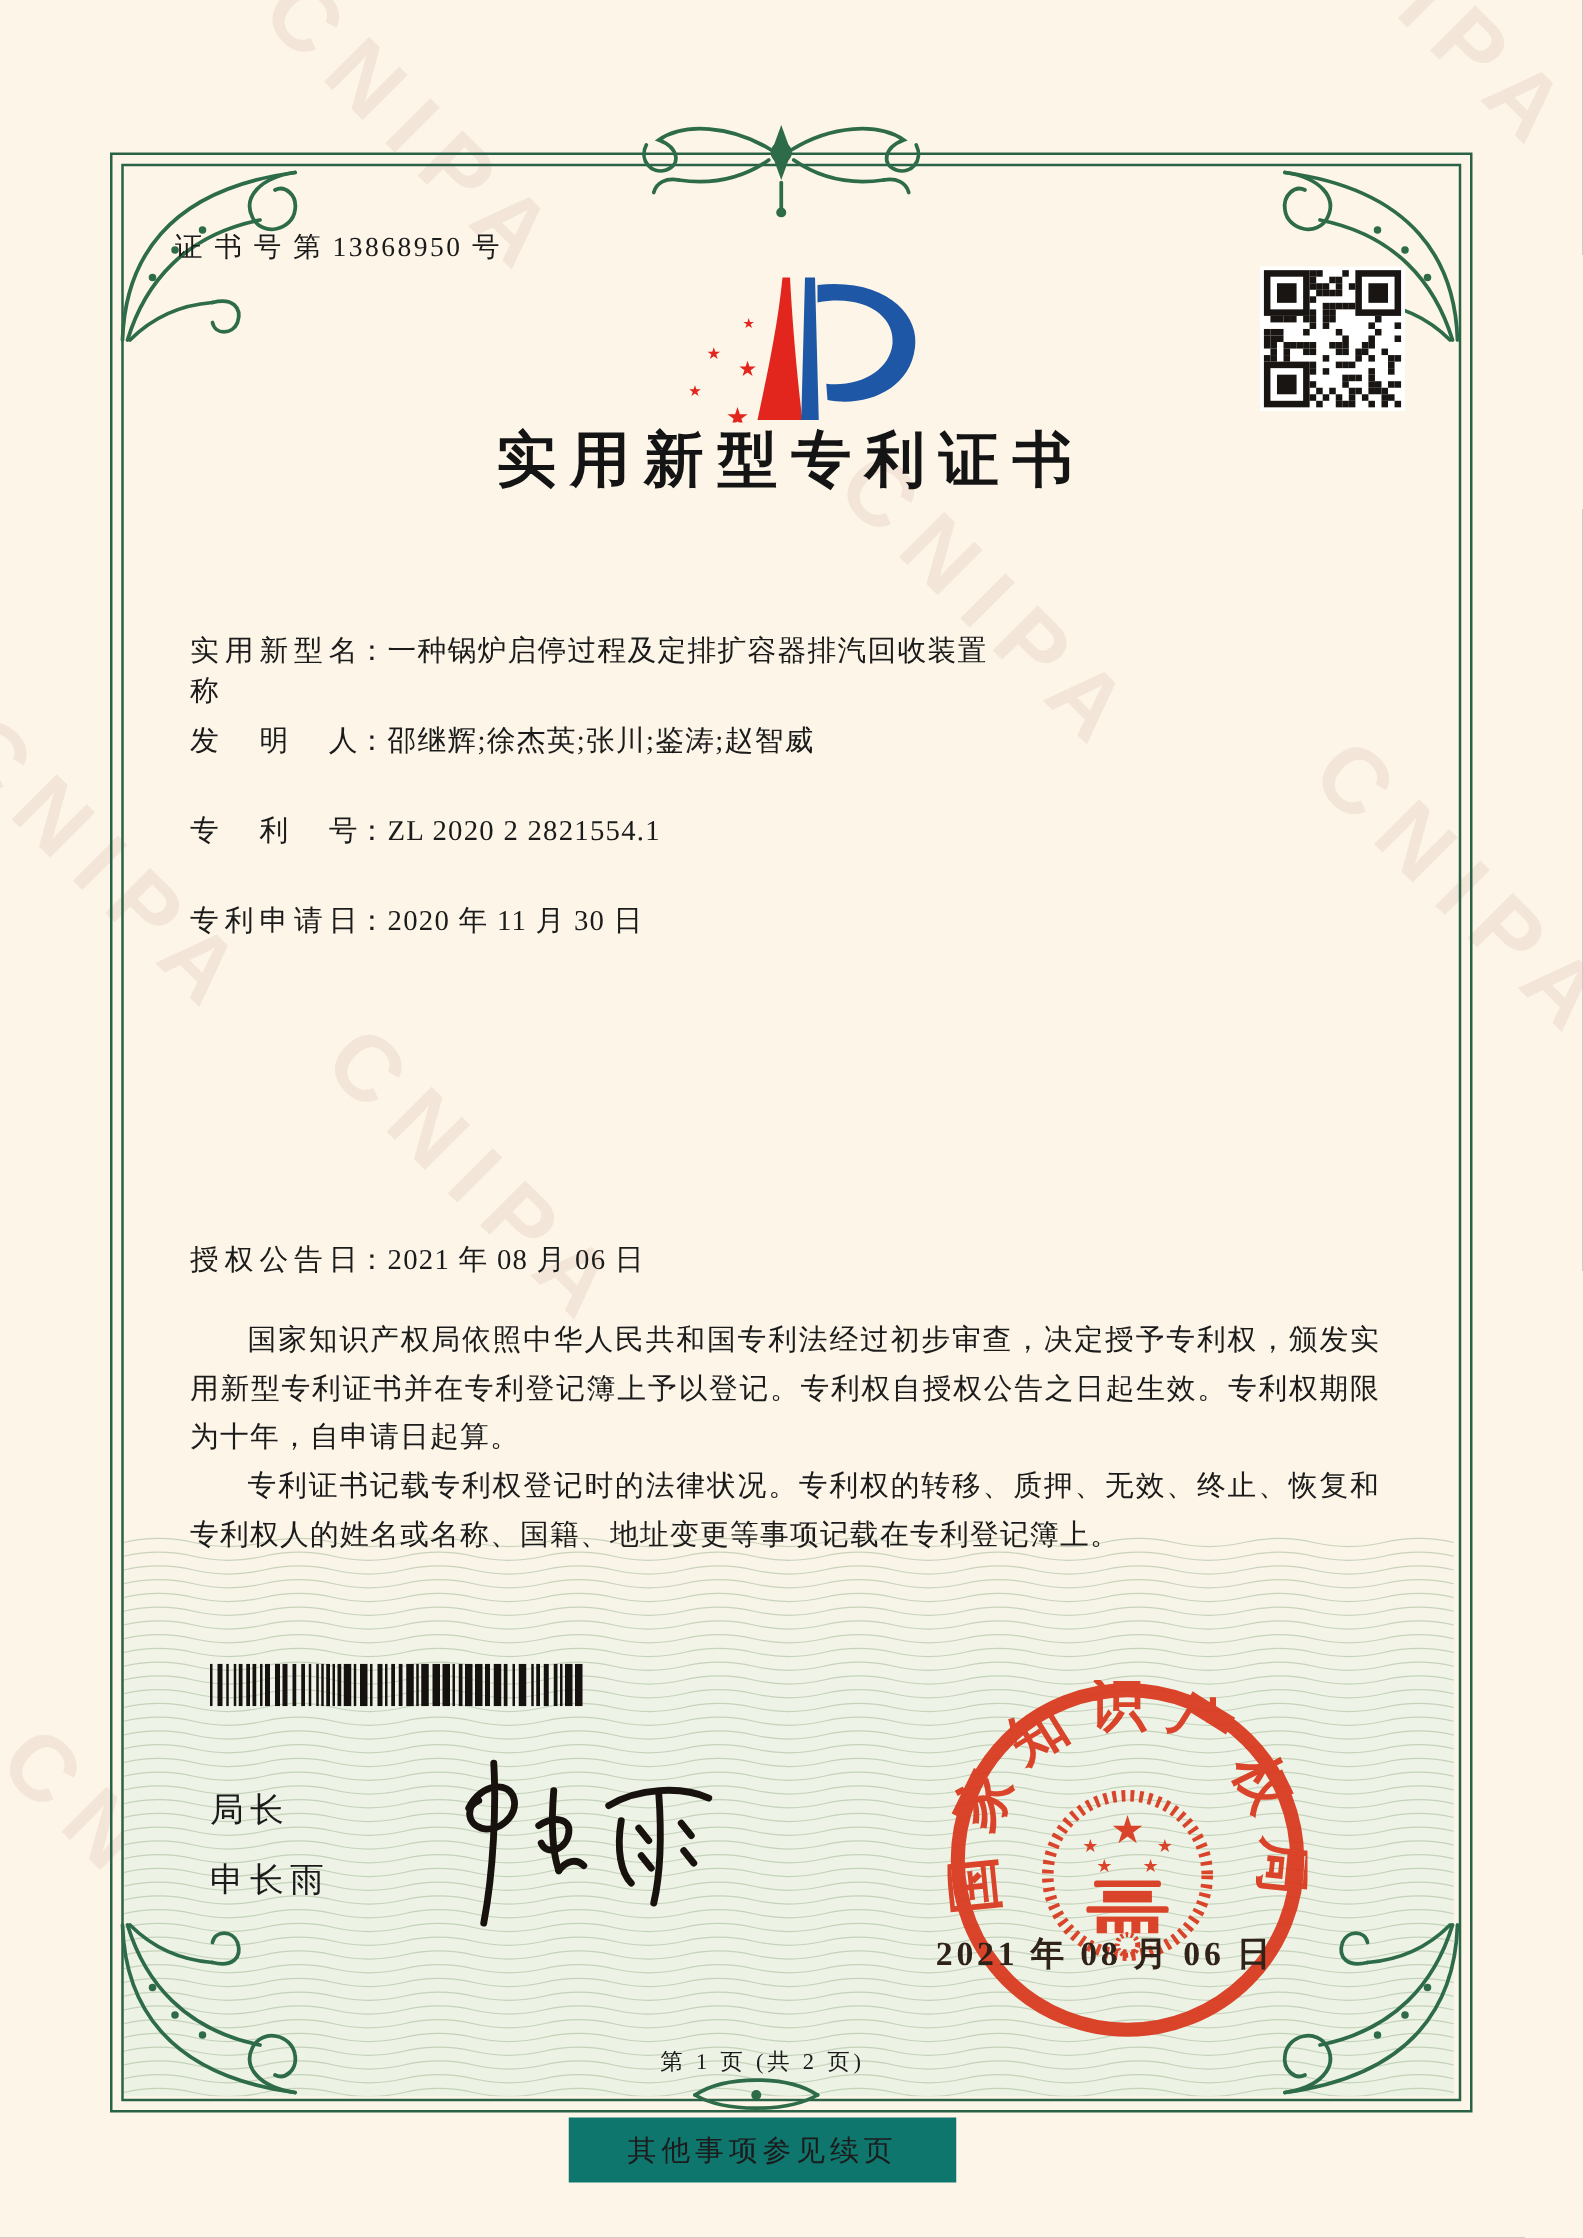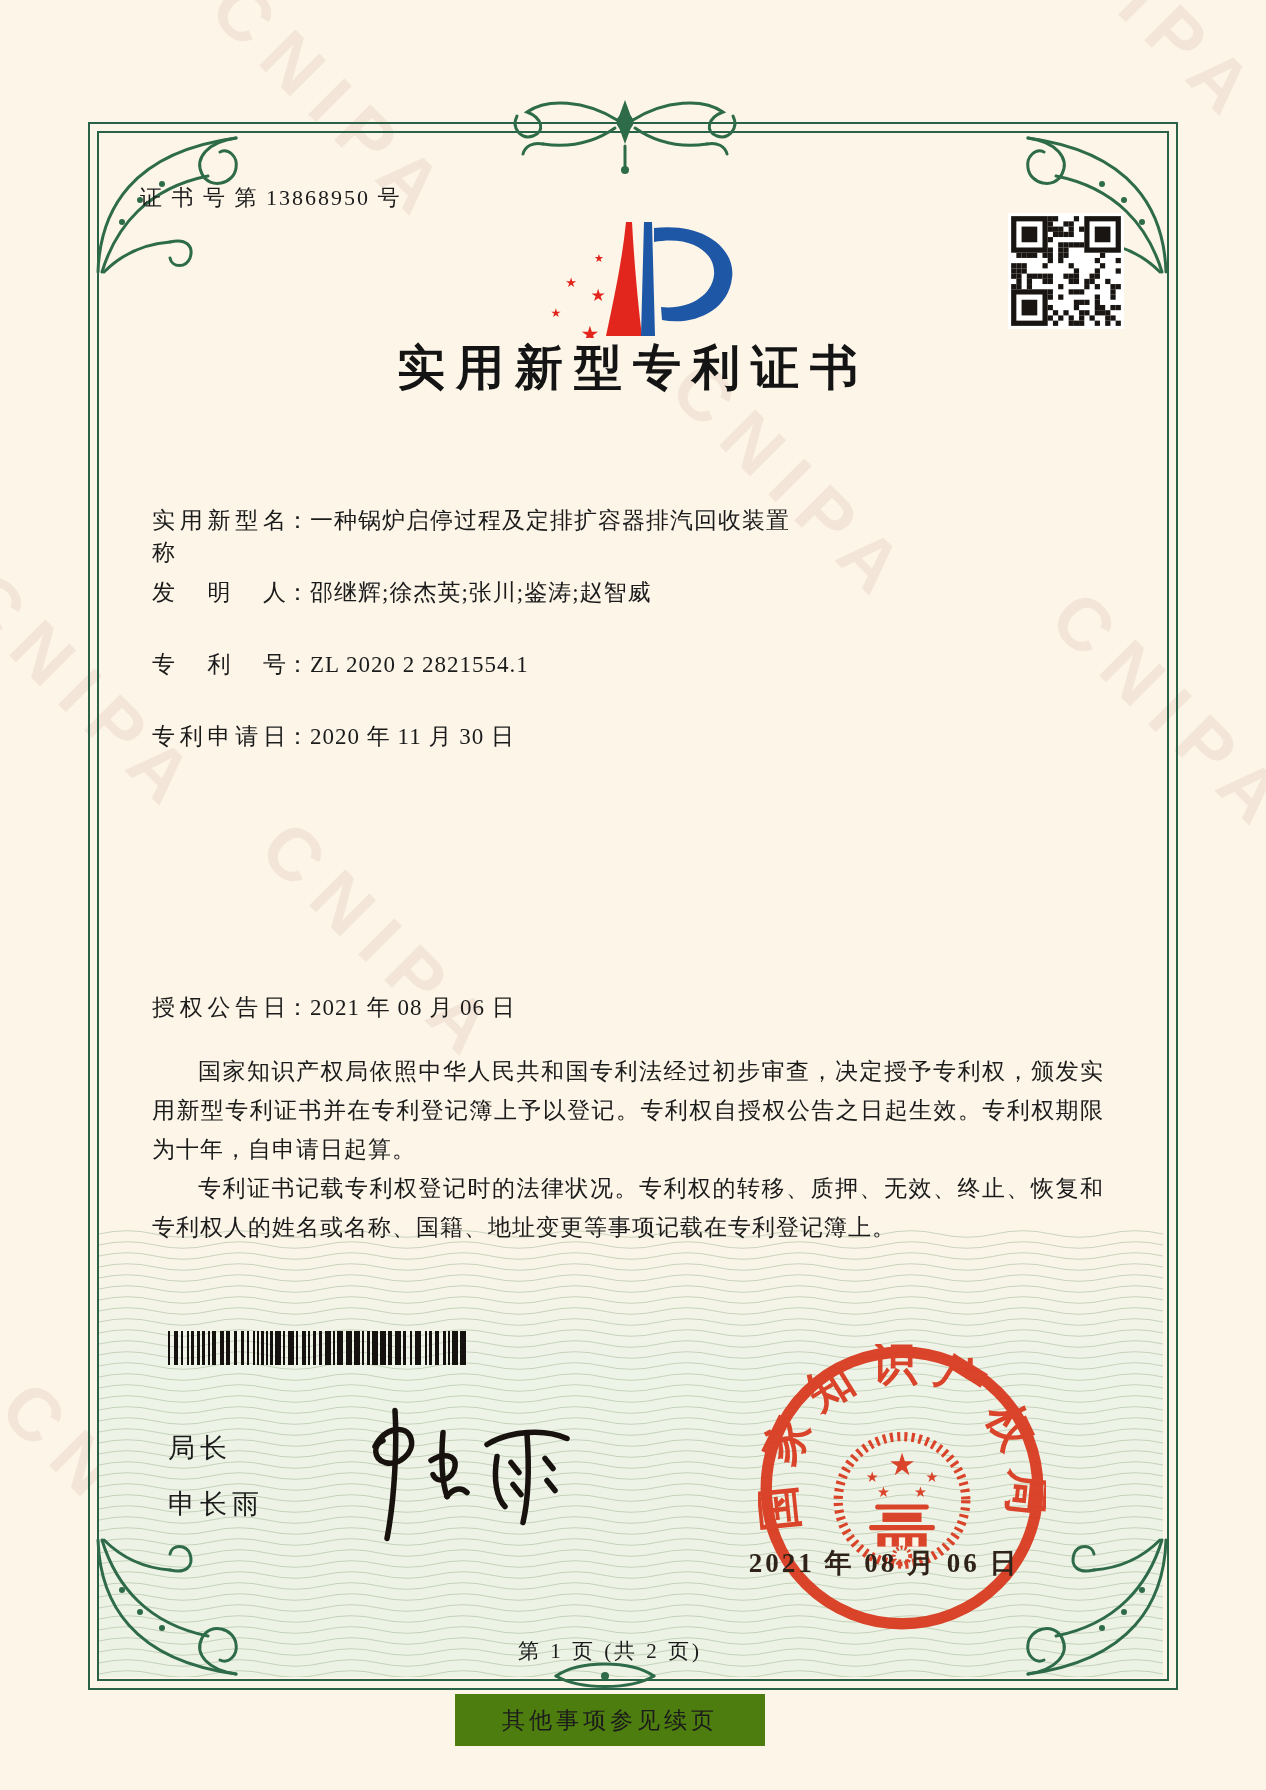"第 1 页 (共 2" .page-info { font-size: 21px -> 18px }
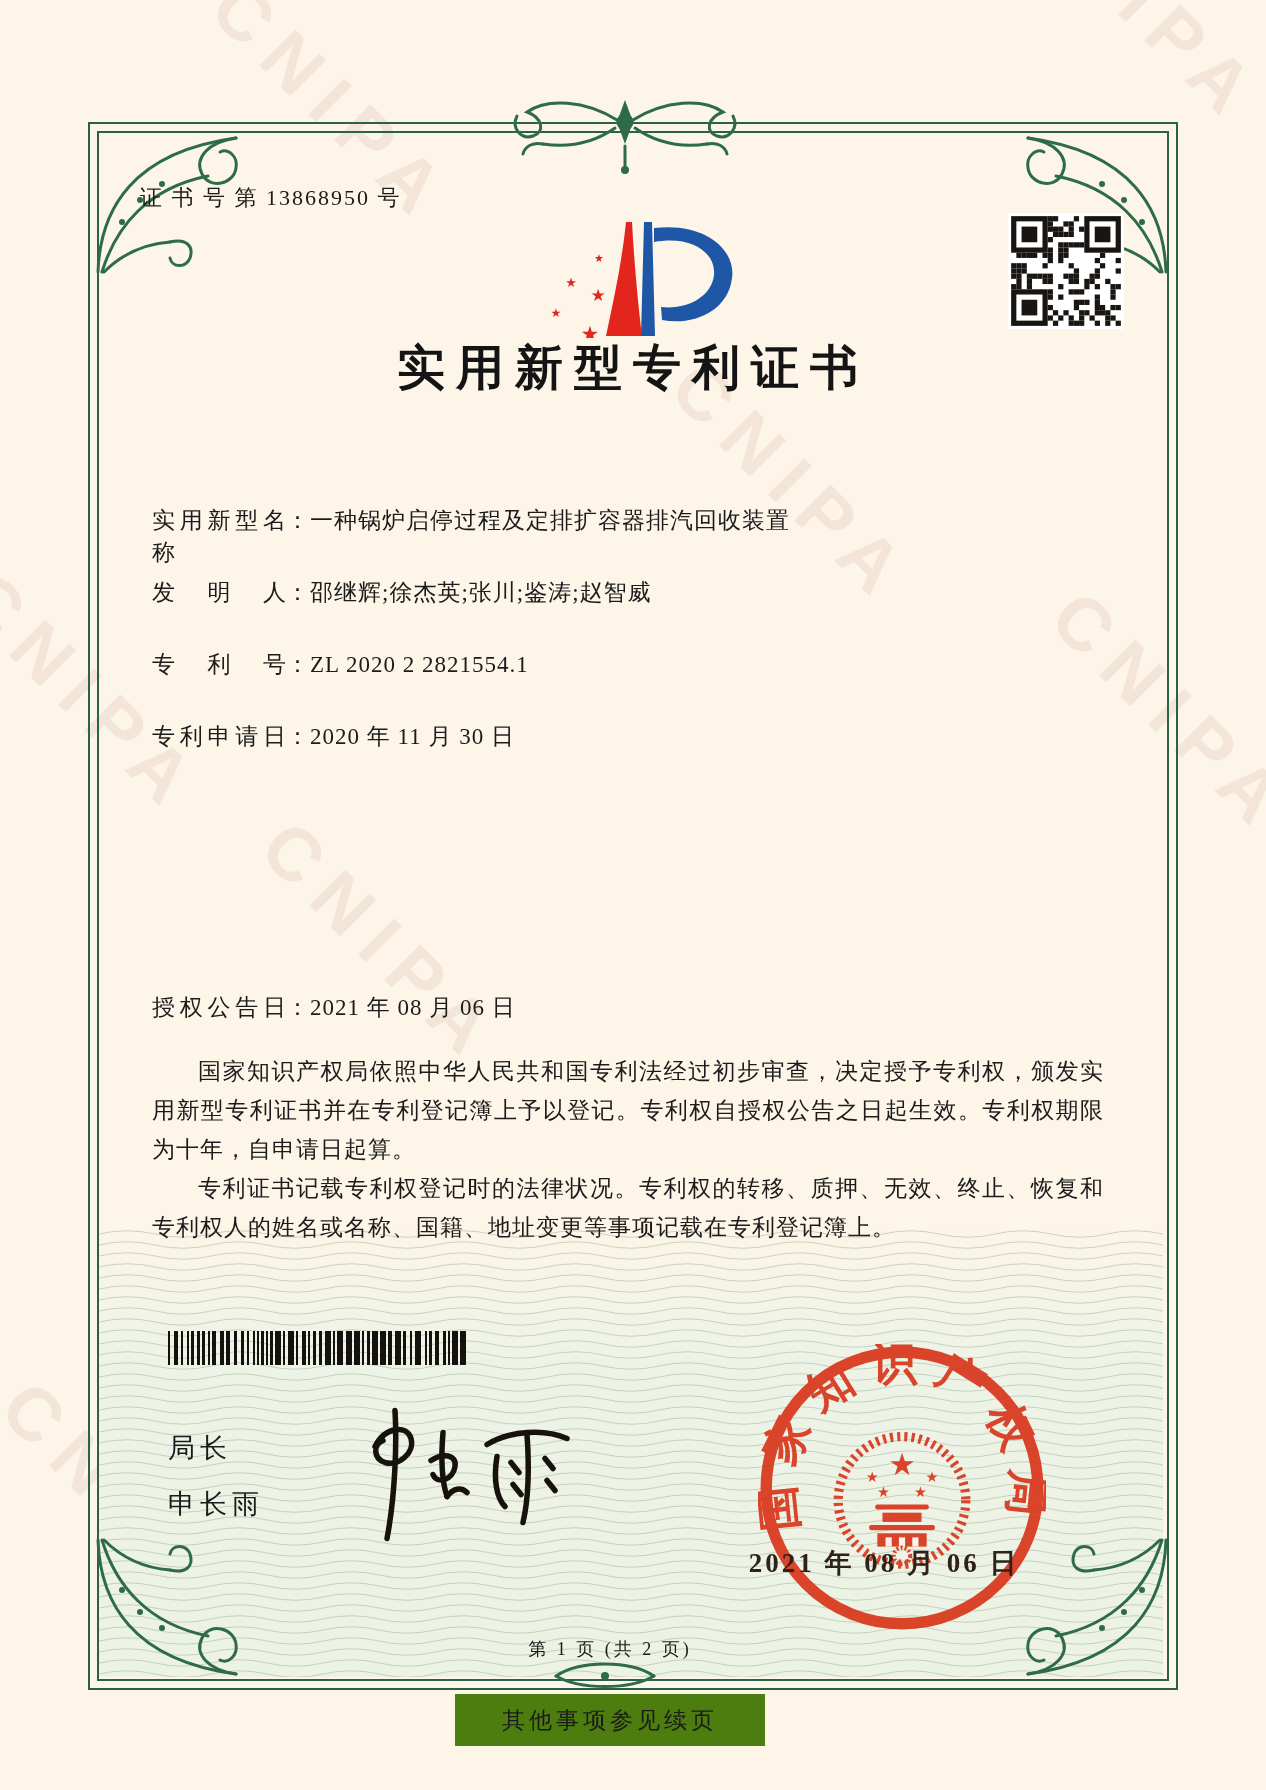"其他事项参见续页" .note-box { background: #4d7c0f -> #0f766e }
